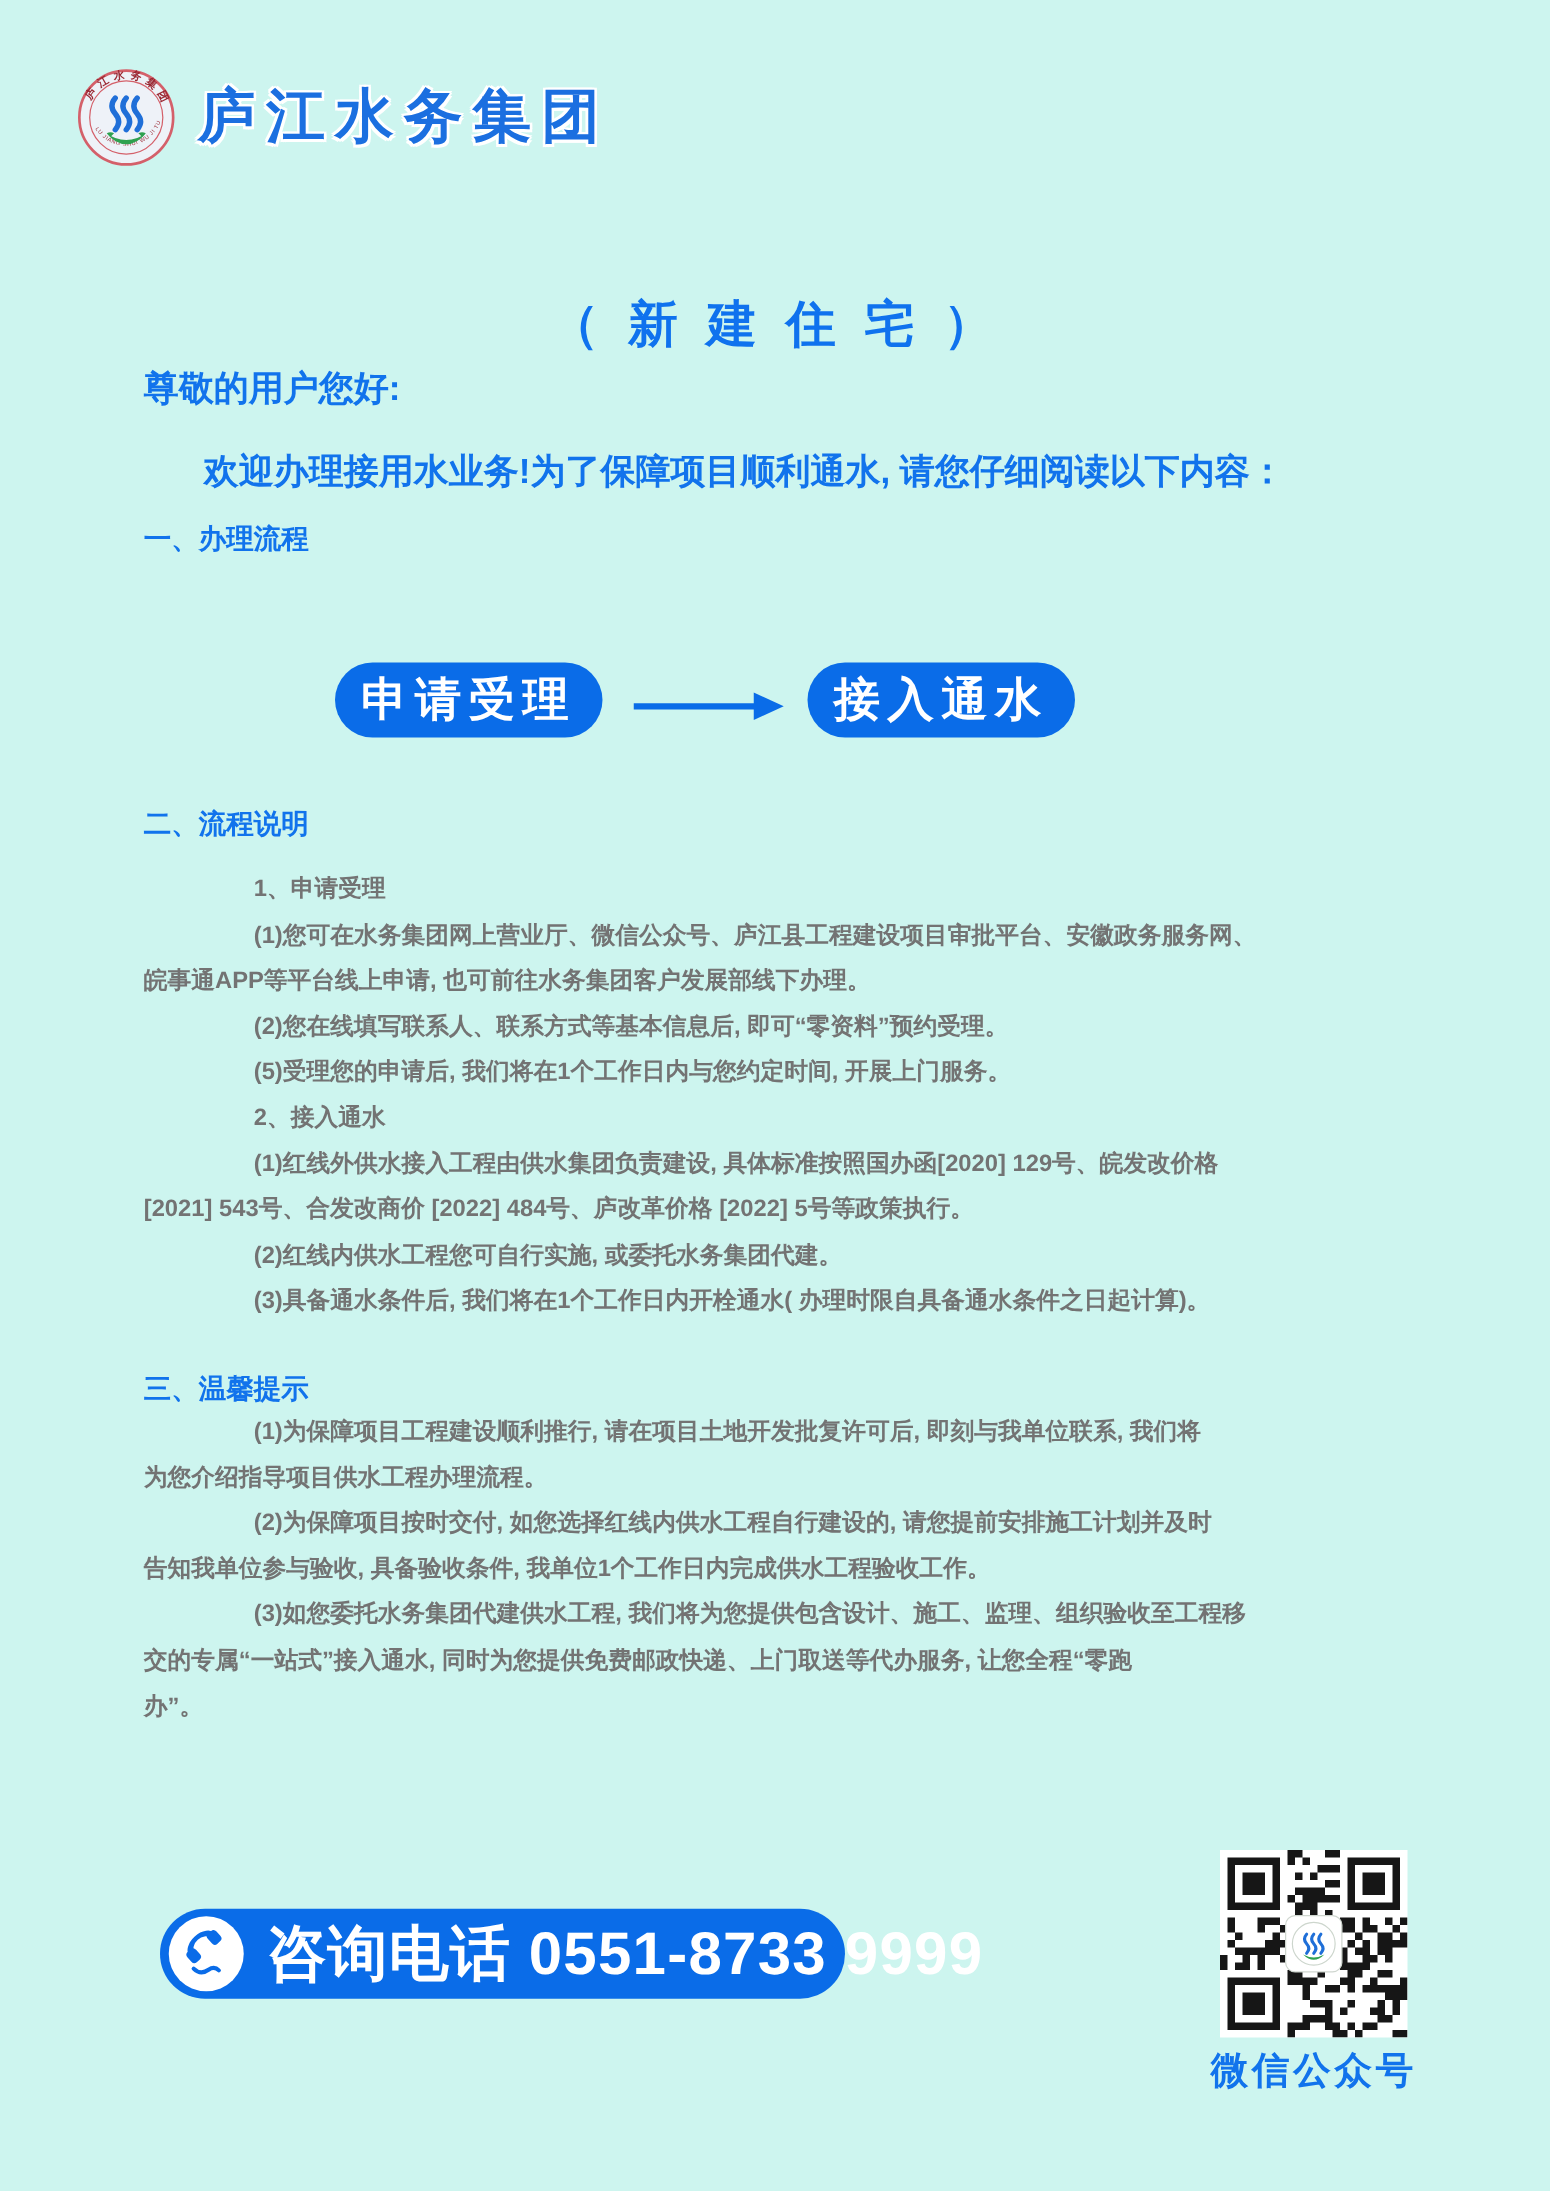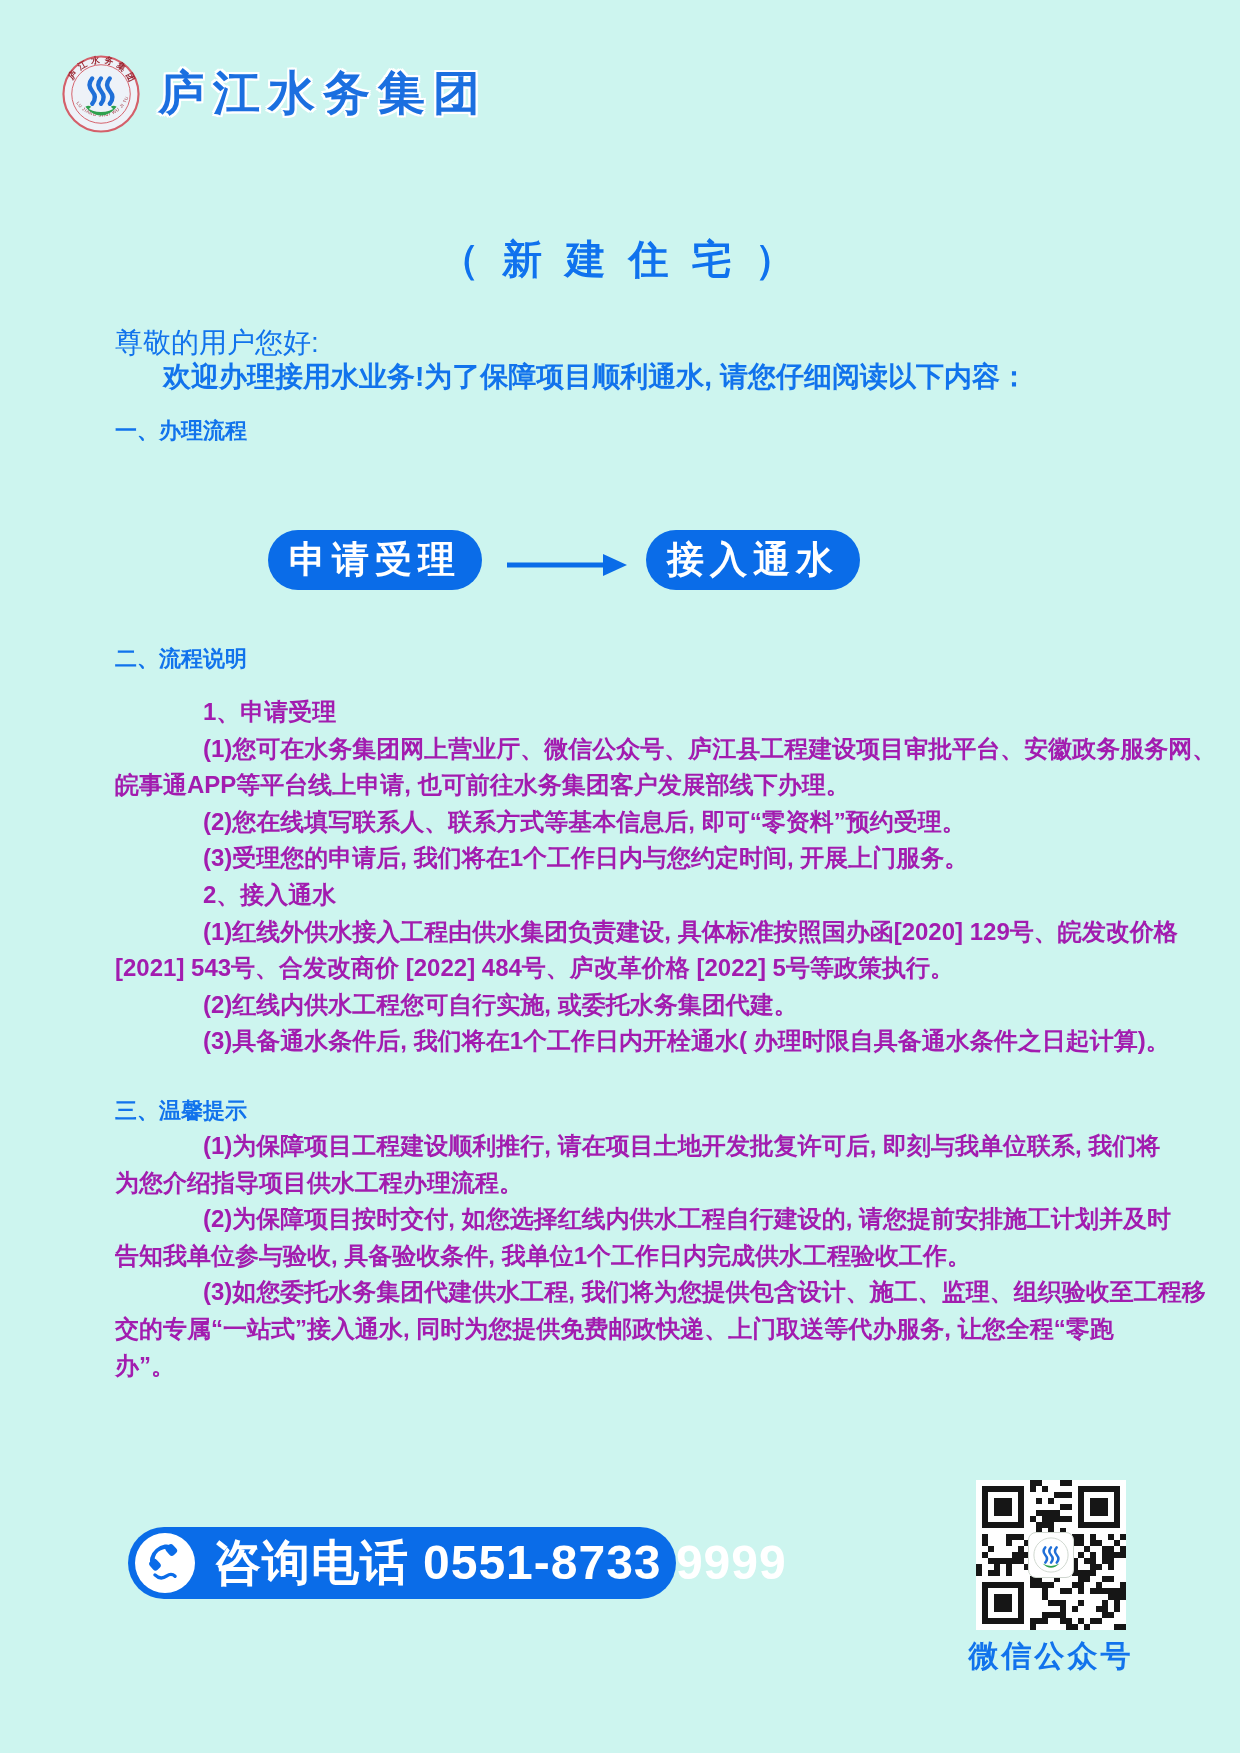"尊敬的用户您好:" .salutation { font-weight: normal -> bold; top: 324px -> 292px }
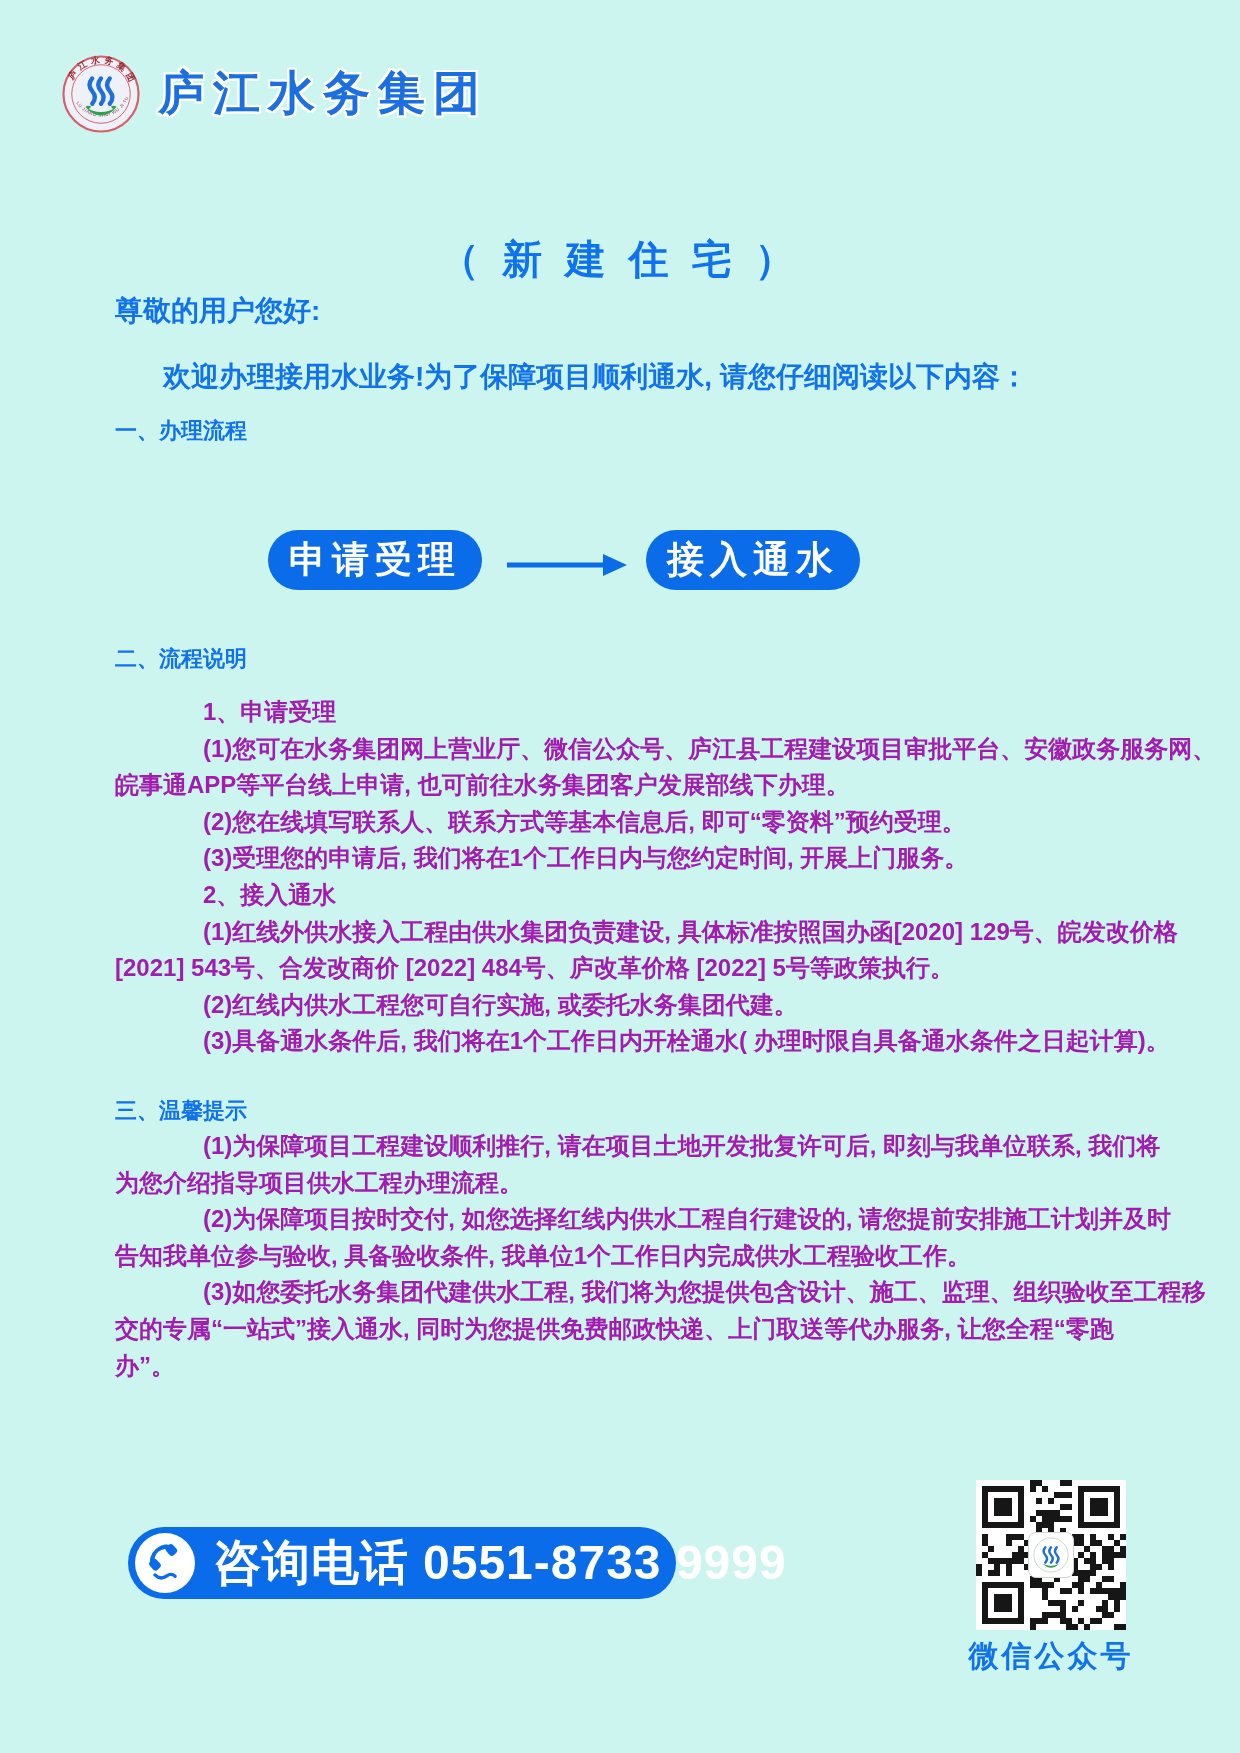"1、申请受理" .lines { color: #a21caf -> #737373; font-size: 24px -> 19px }
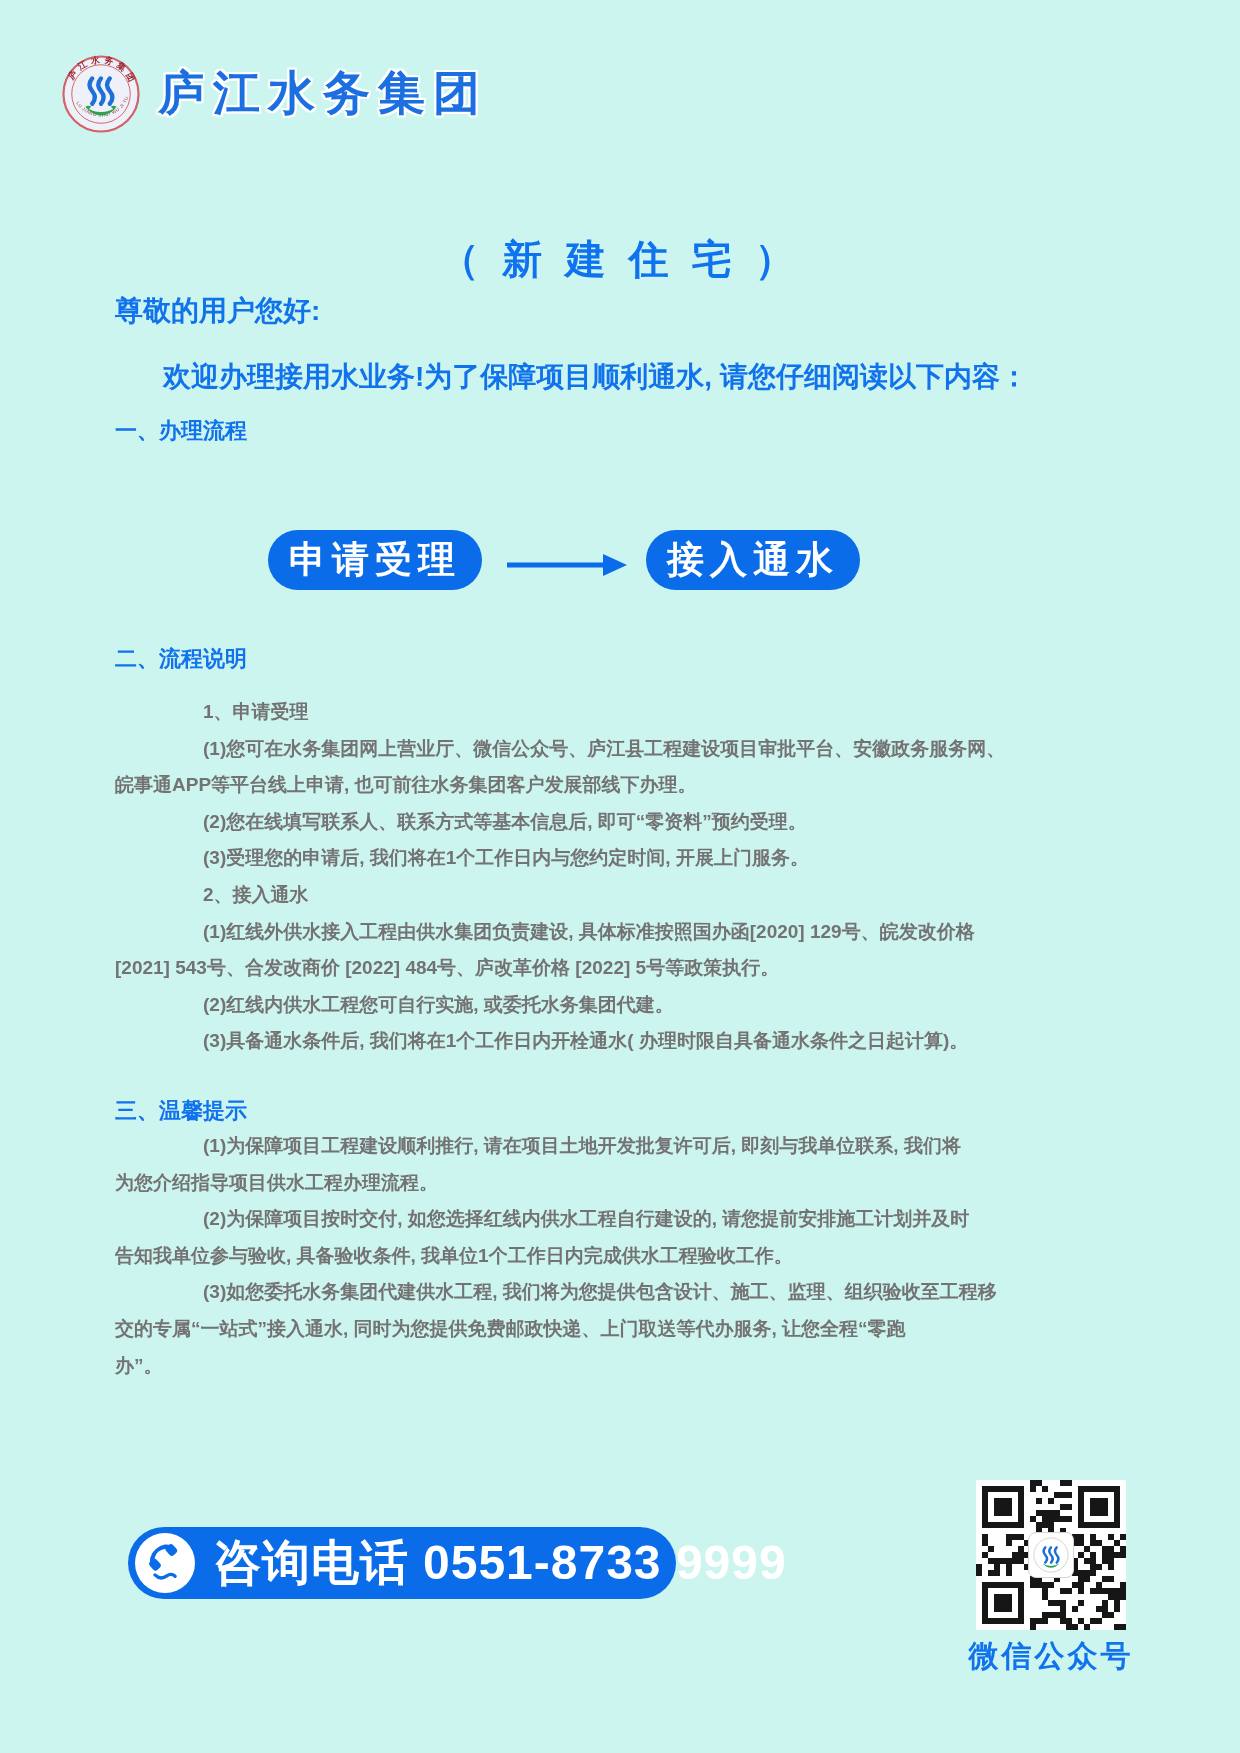"(3)受理您的申请后, 我们将在1个工作日内与您约定时间, 开展上门服务。" div.bodyline { text: 3 -> 5 }
